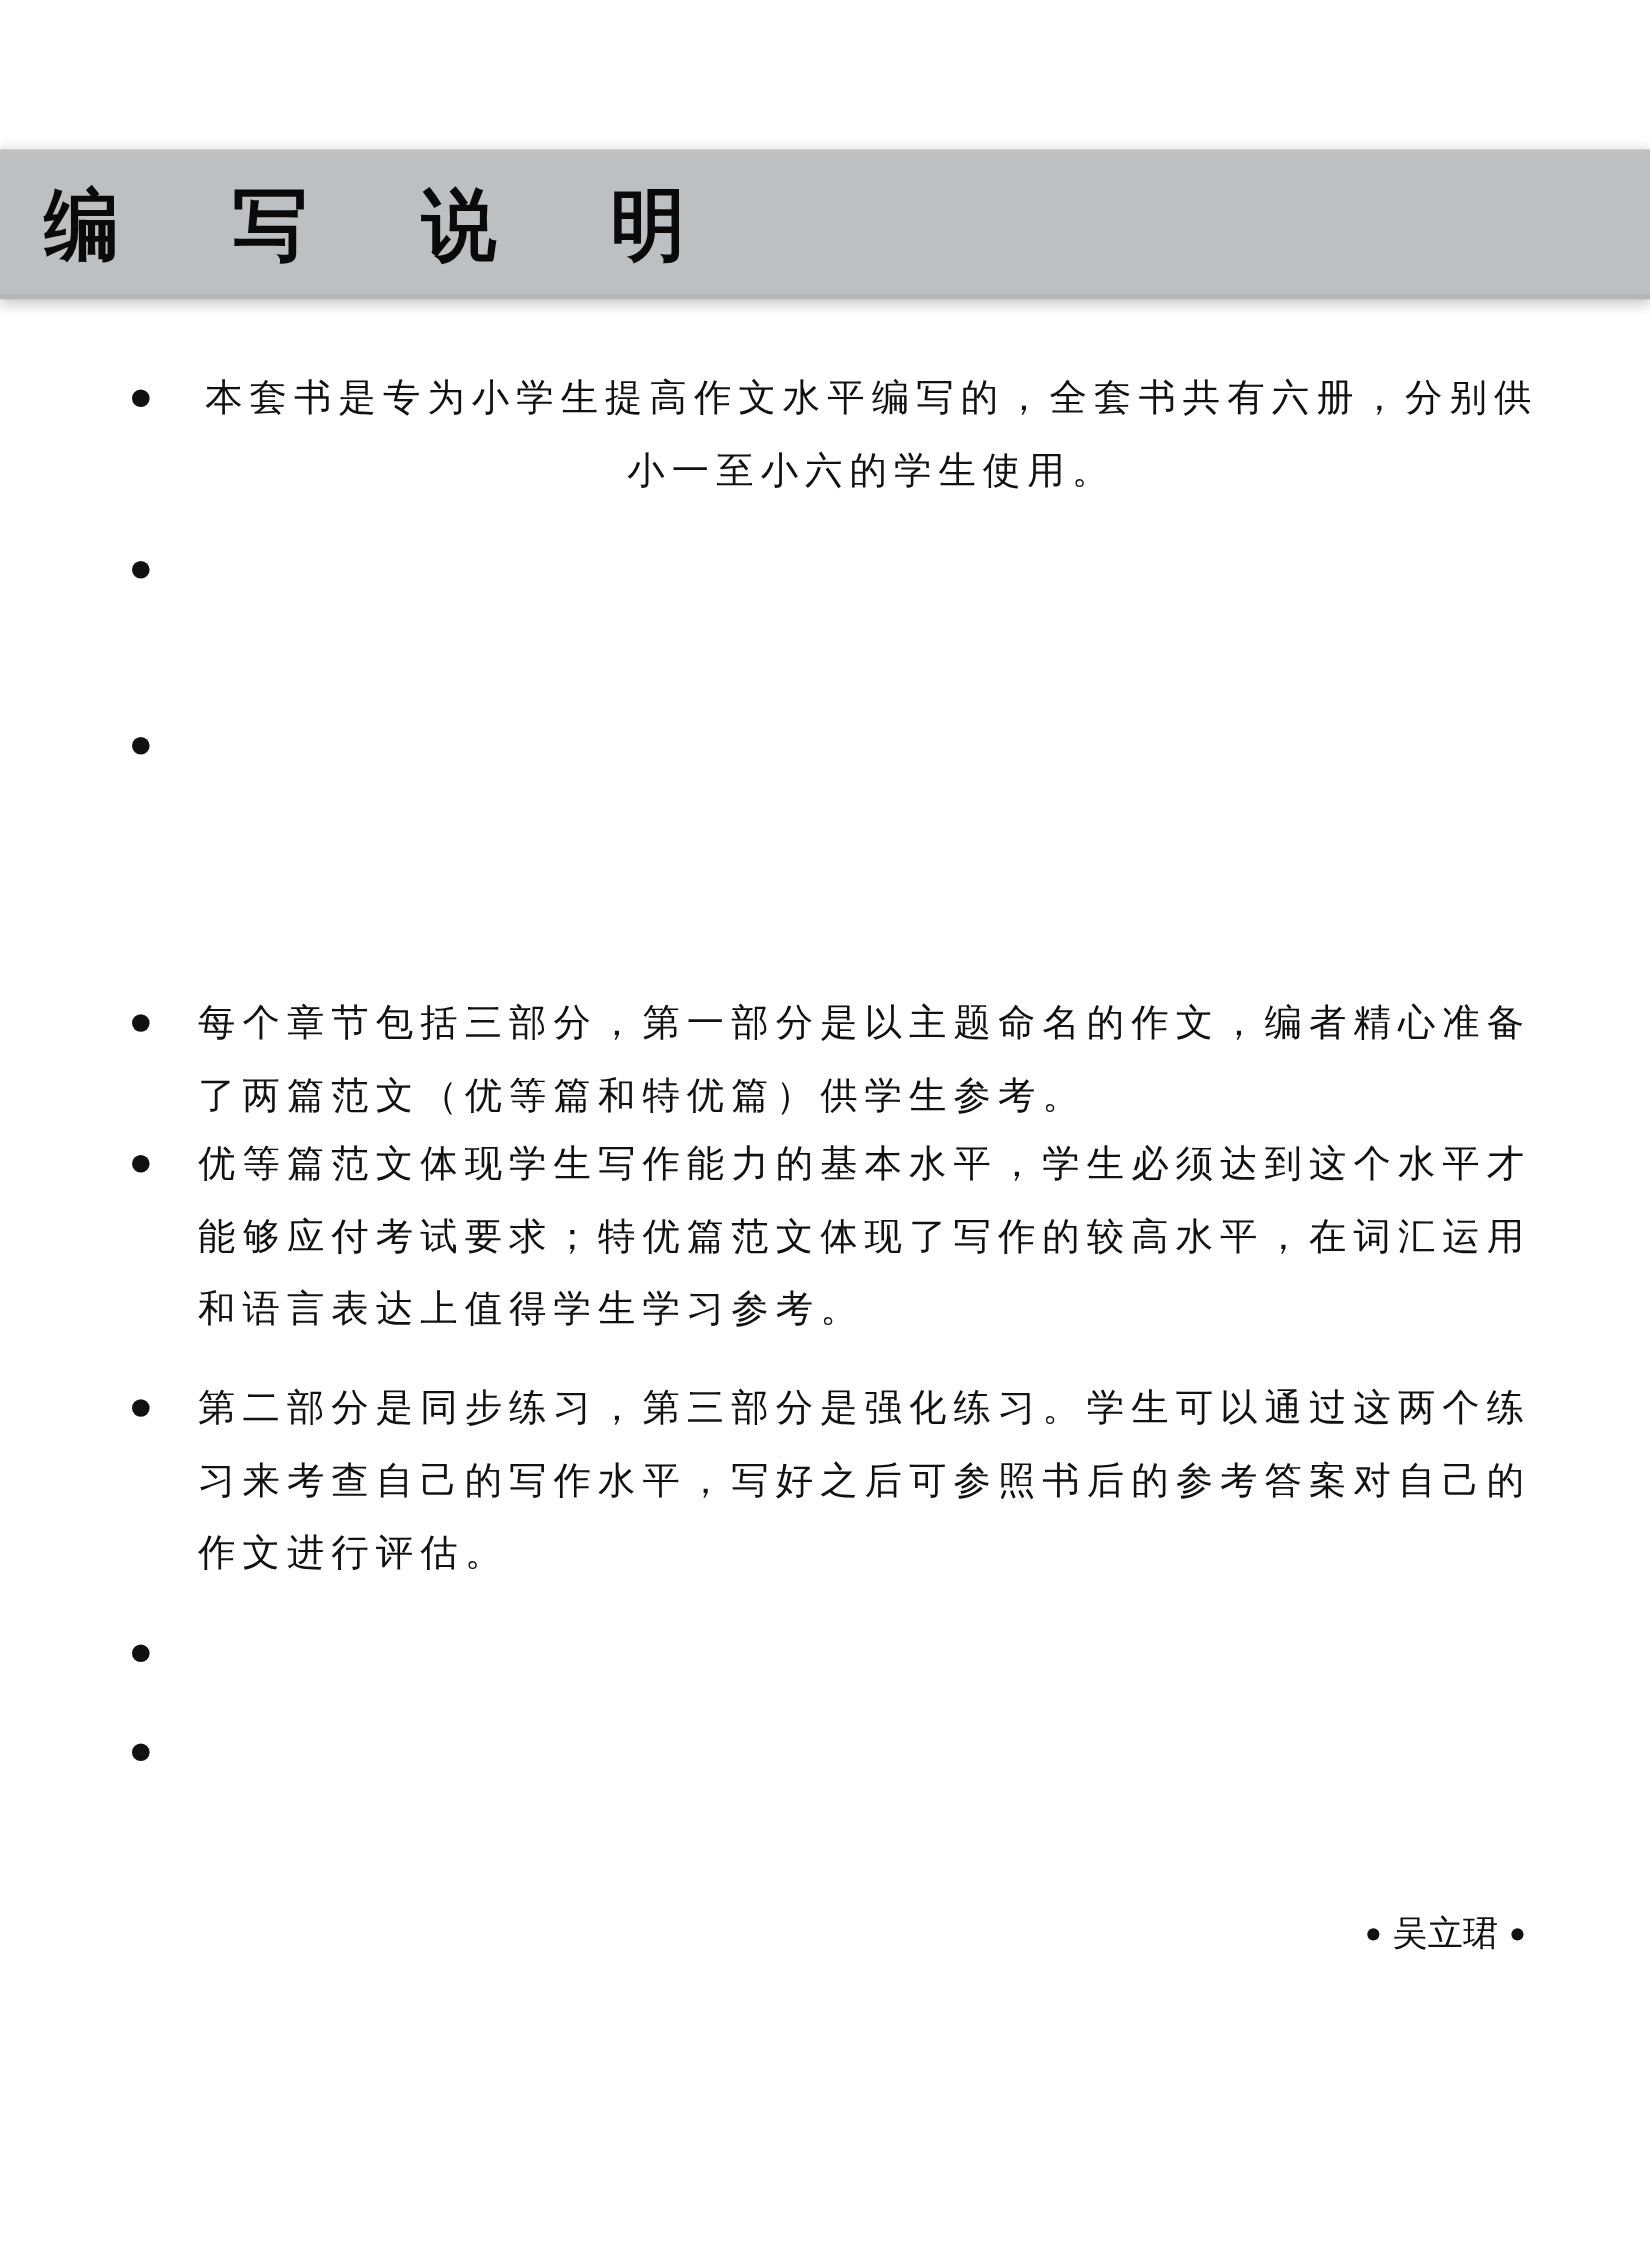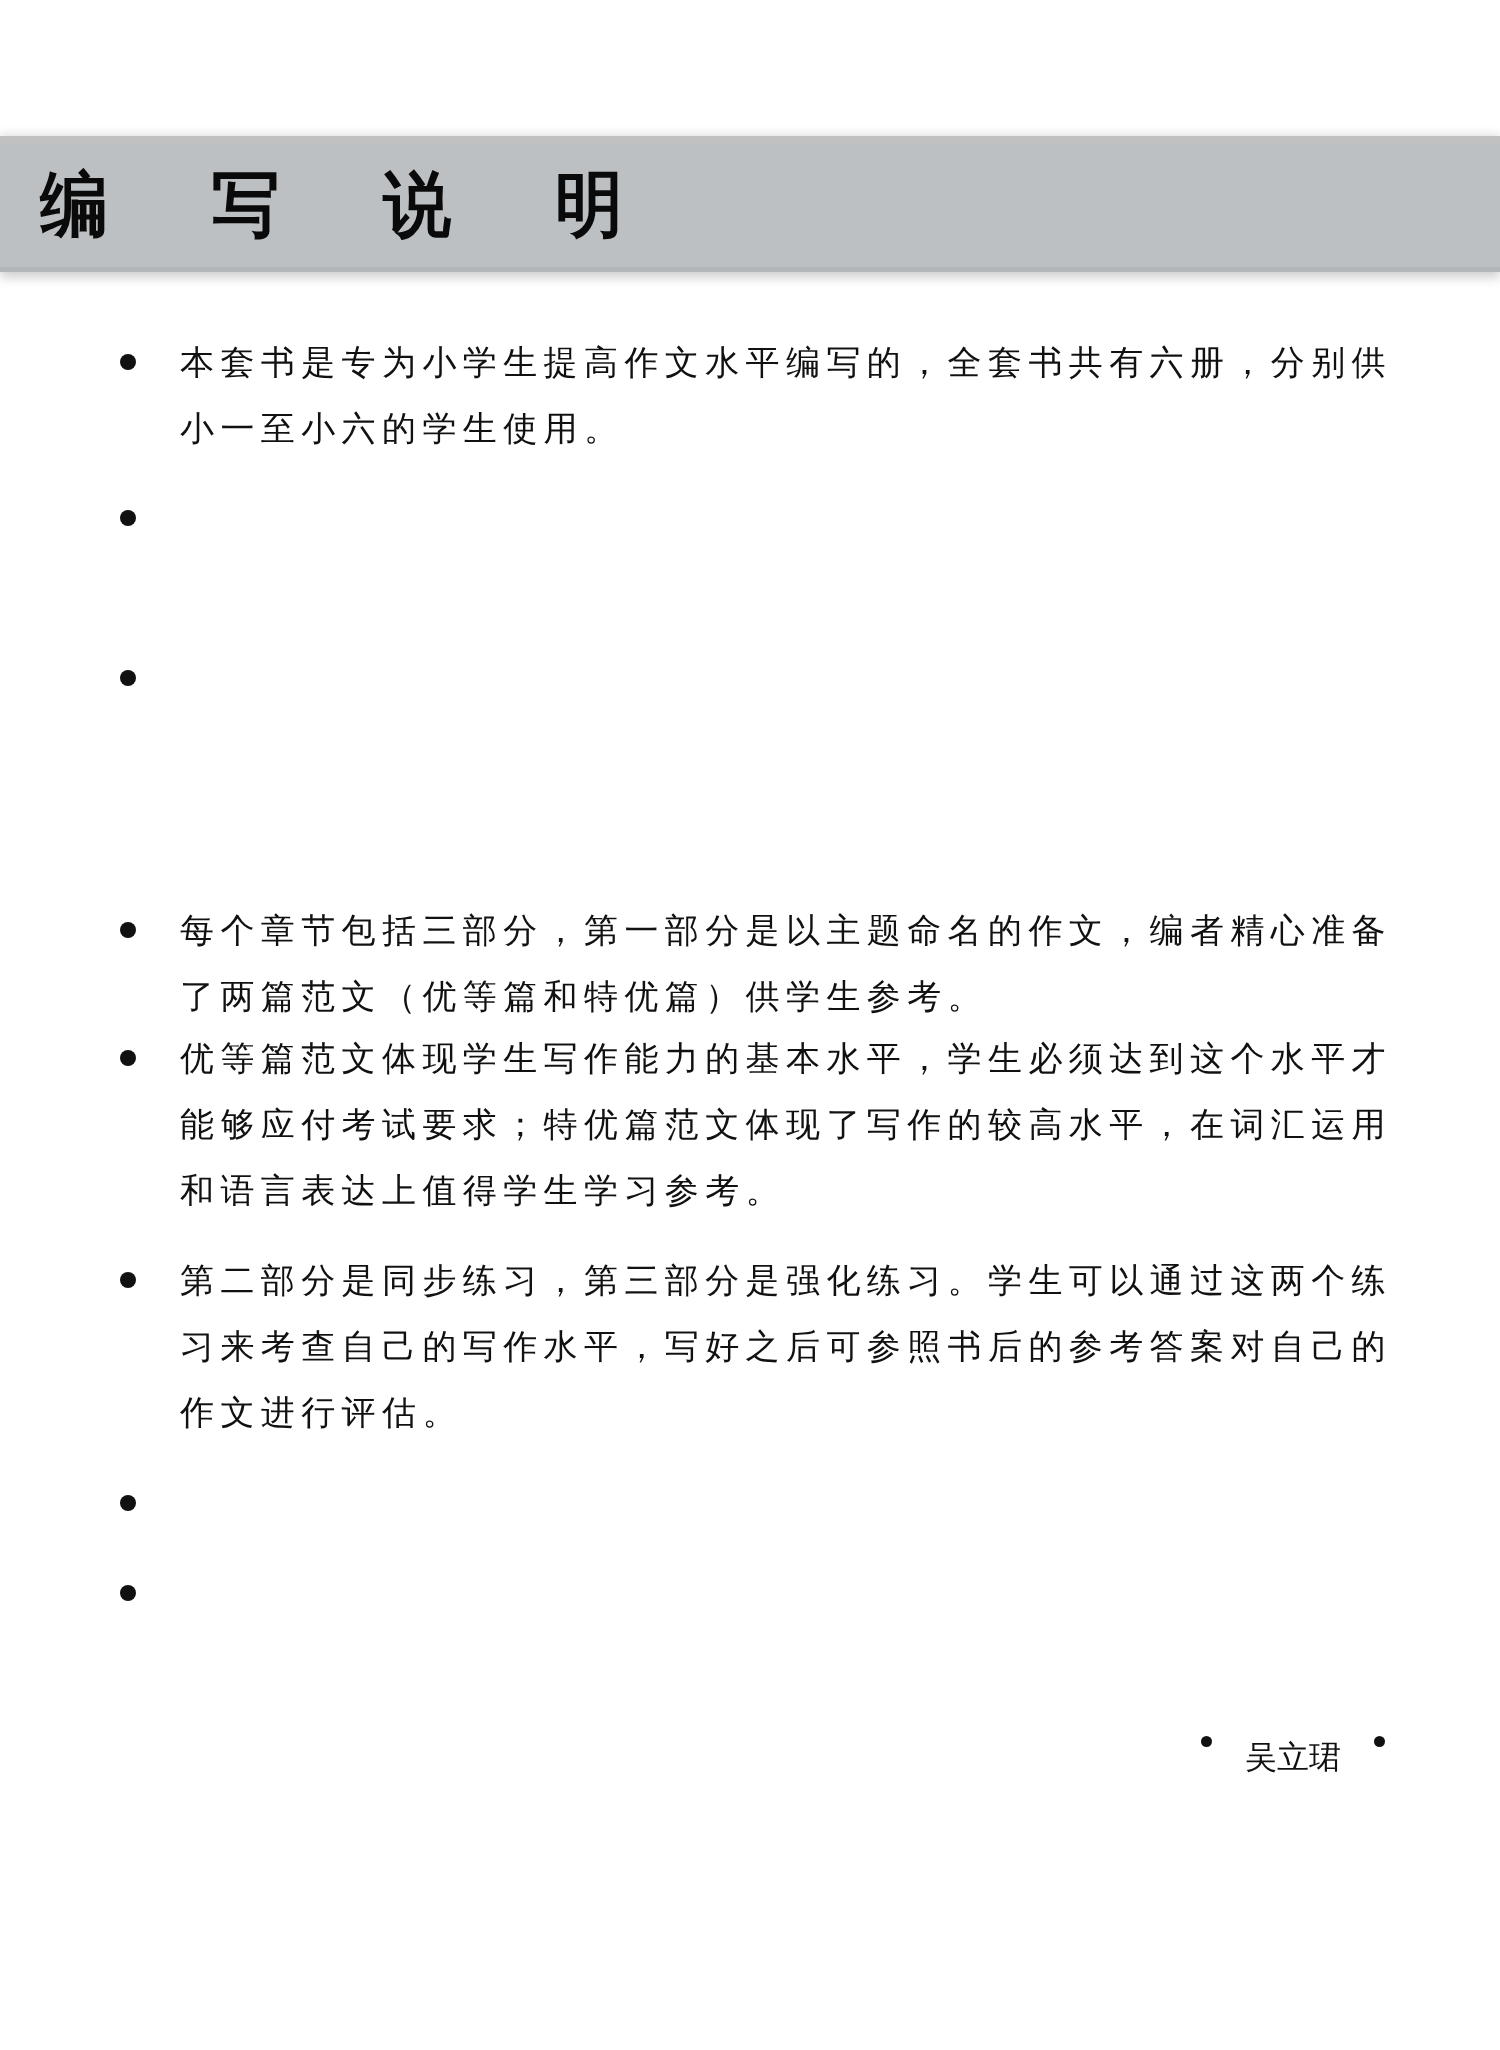"本套书是专为小学生提高作文水平编写的，全套书共有六册，分别供小一至小六的学生使用" div.item { text-align: none -> center }
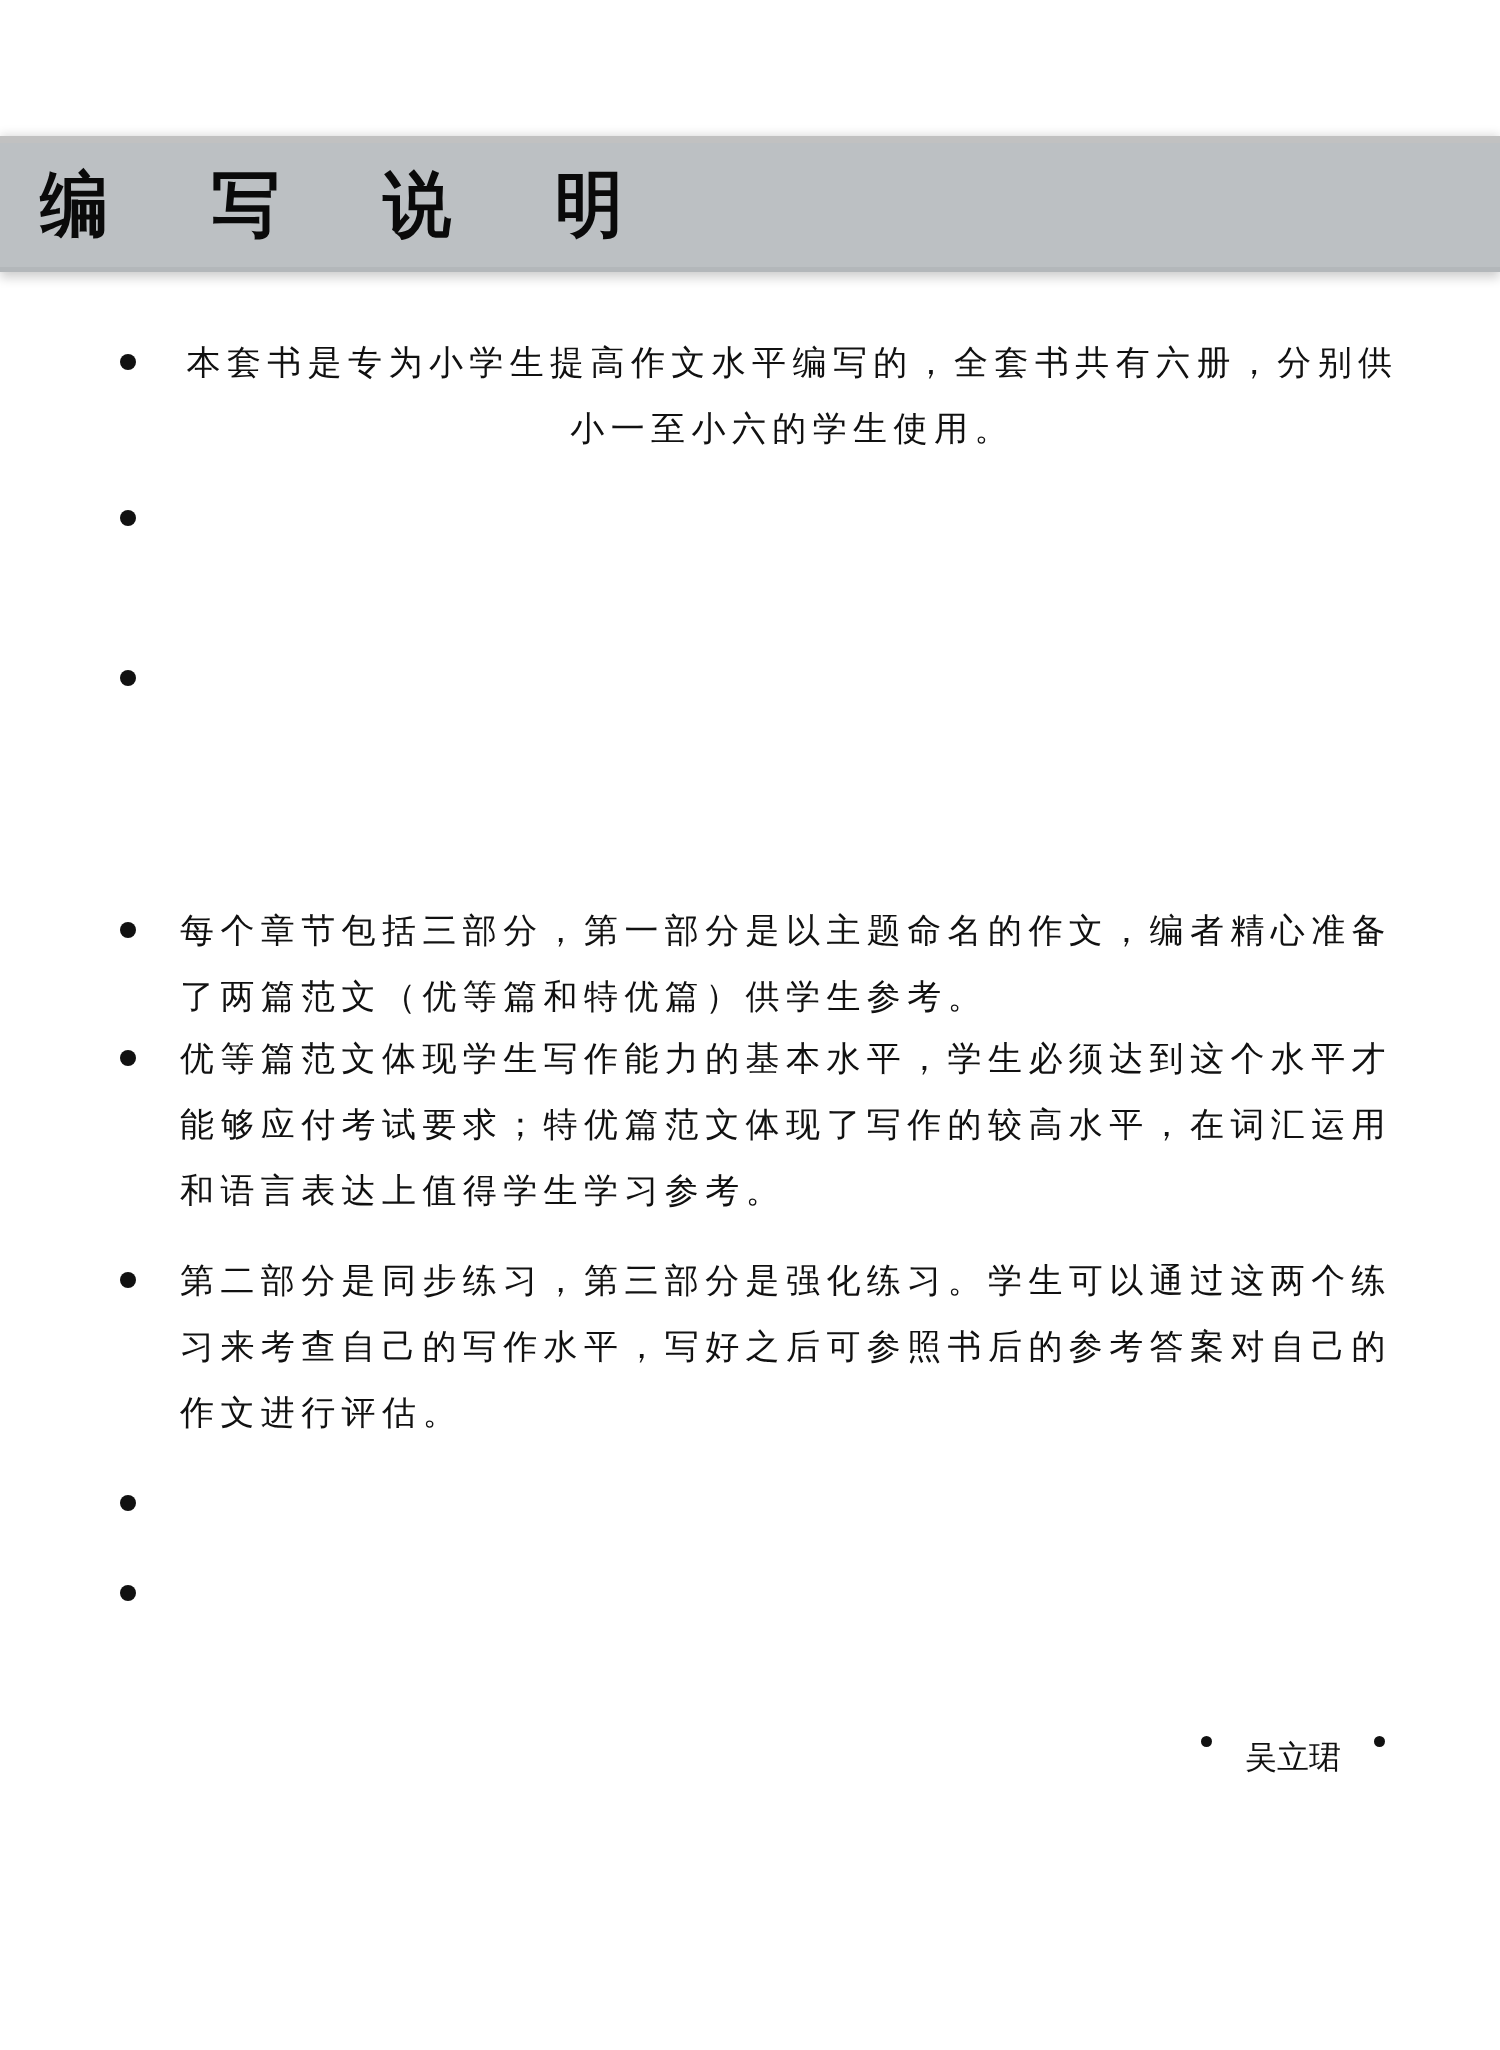"吴立珺" .signature { align-items: none -> center; gap: 33px -> 12px }
